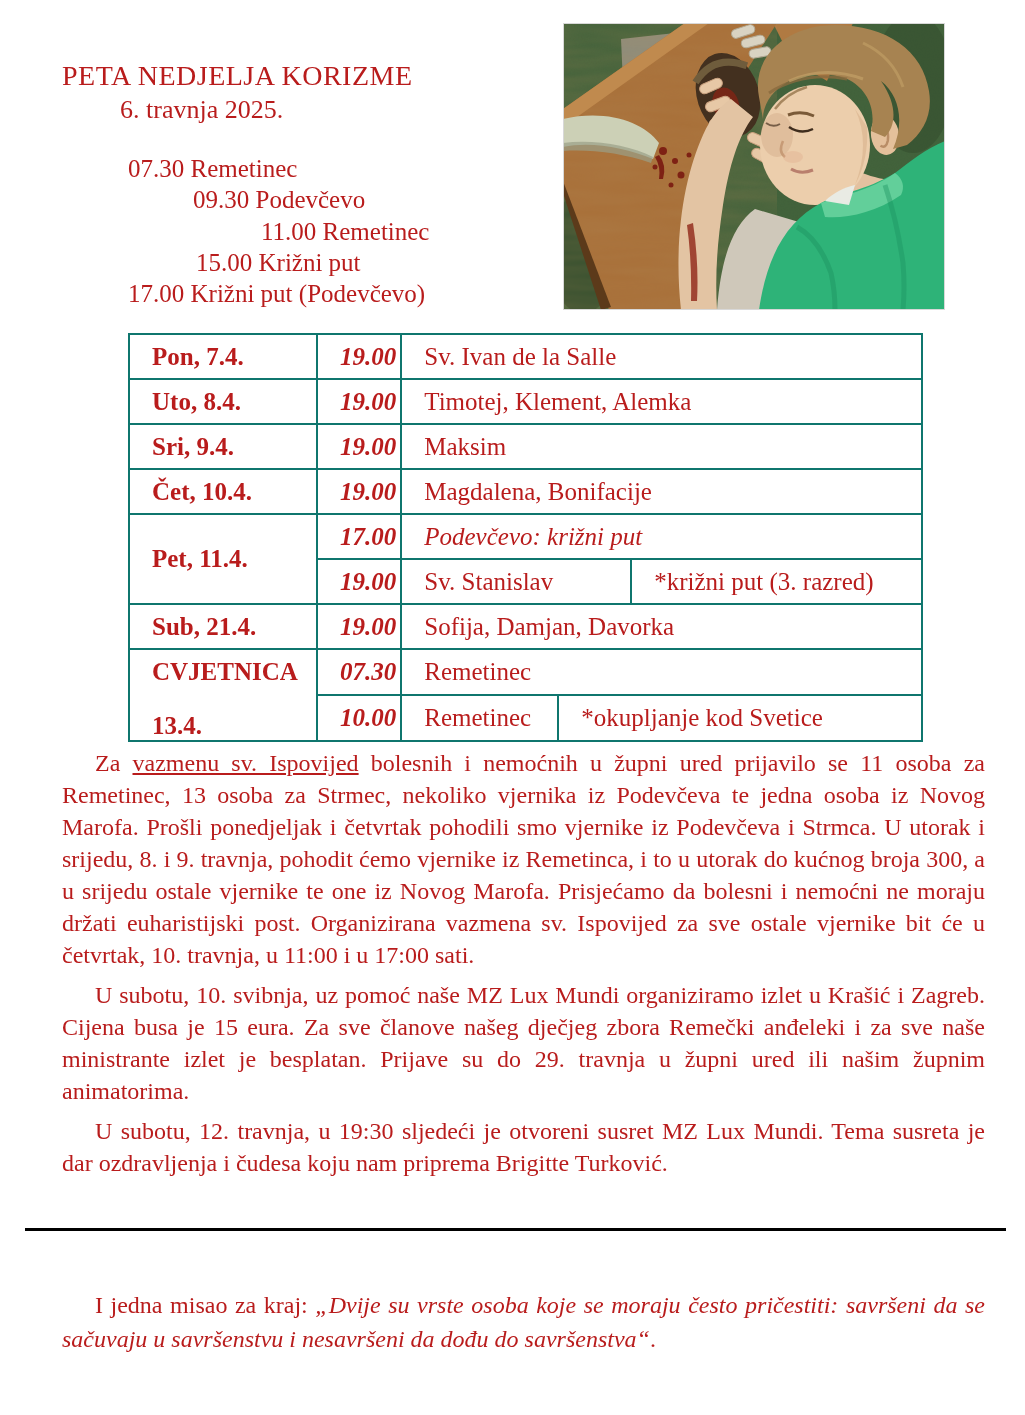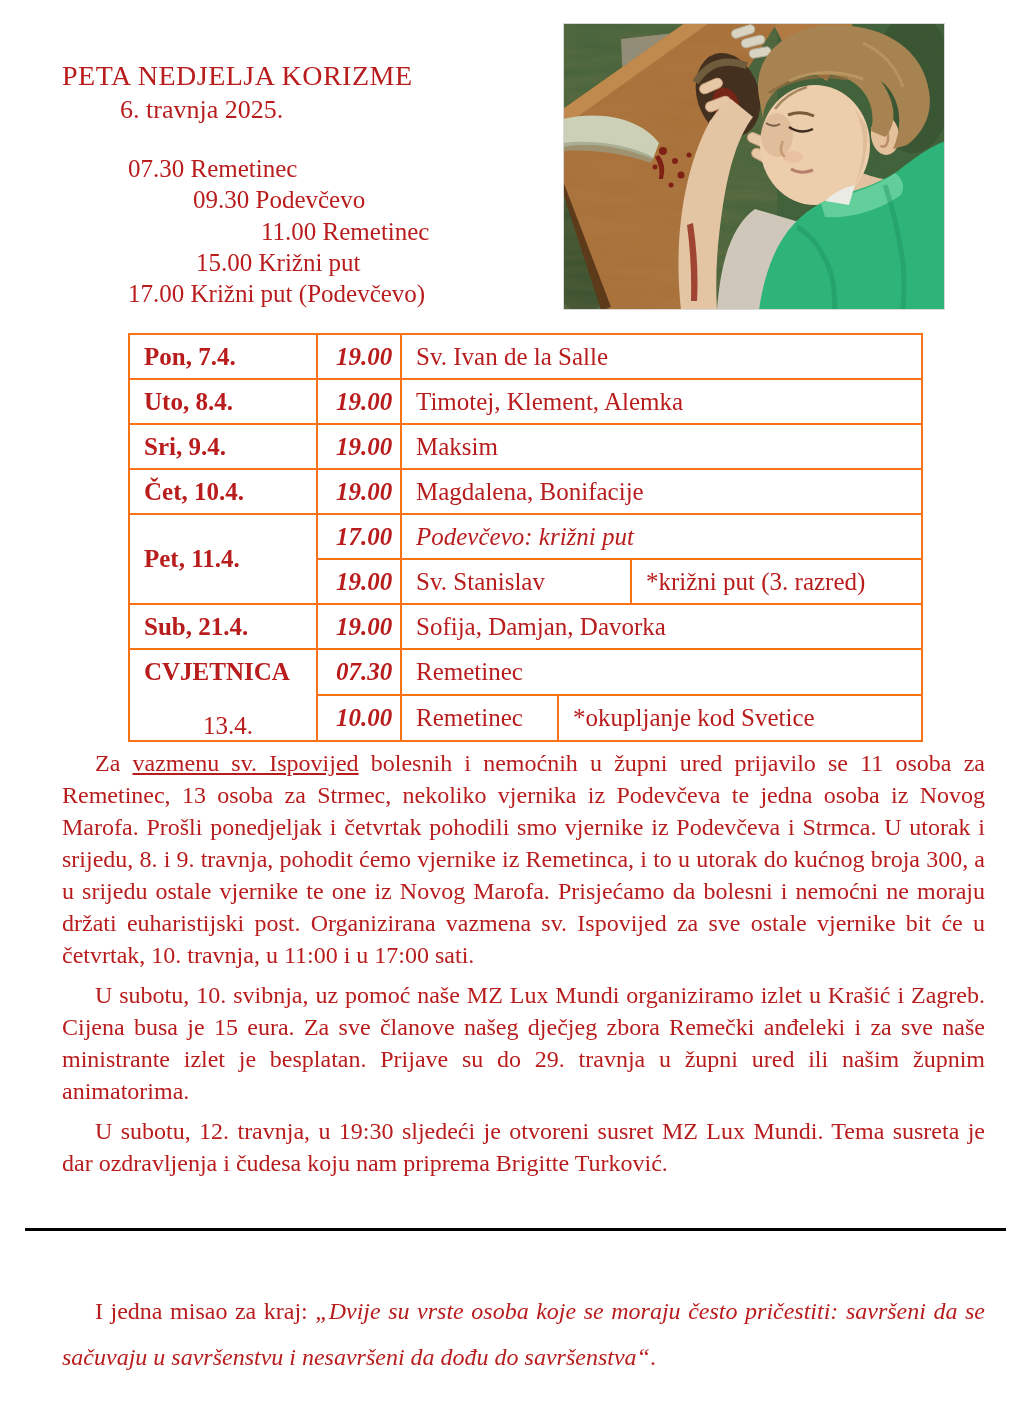"Pon, 7.4." table.week td { border: 2px solid #f97316 -> 2px solid #0f766e; padding: 0 4px 0 14px -> 0 4px 0 22px }
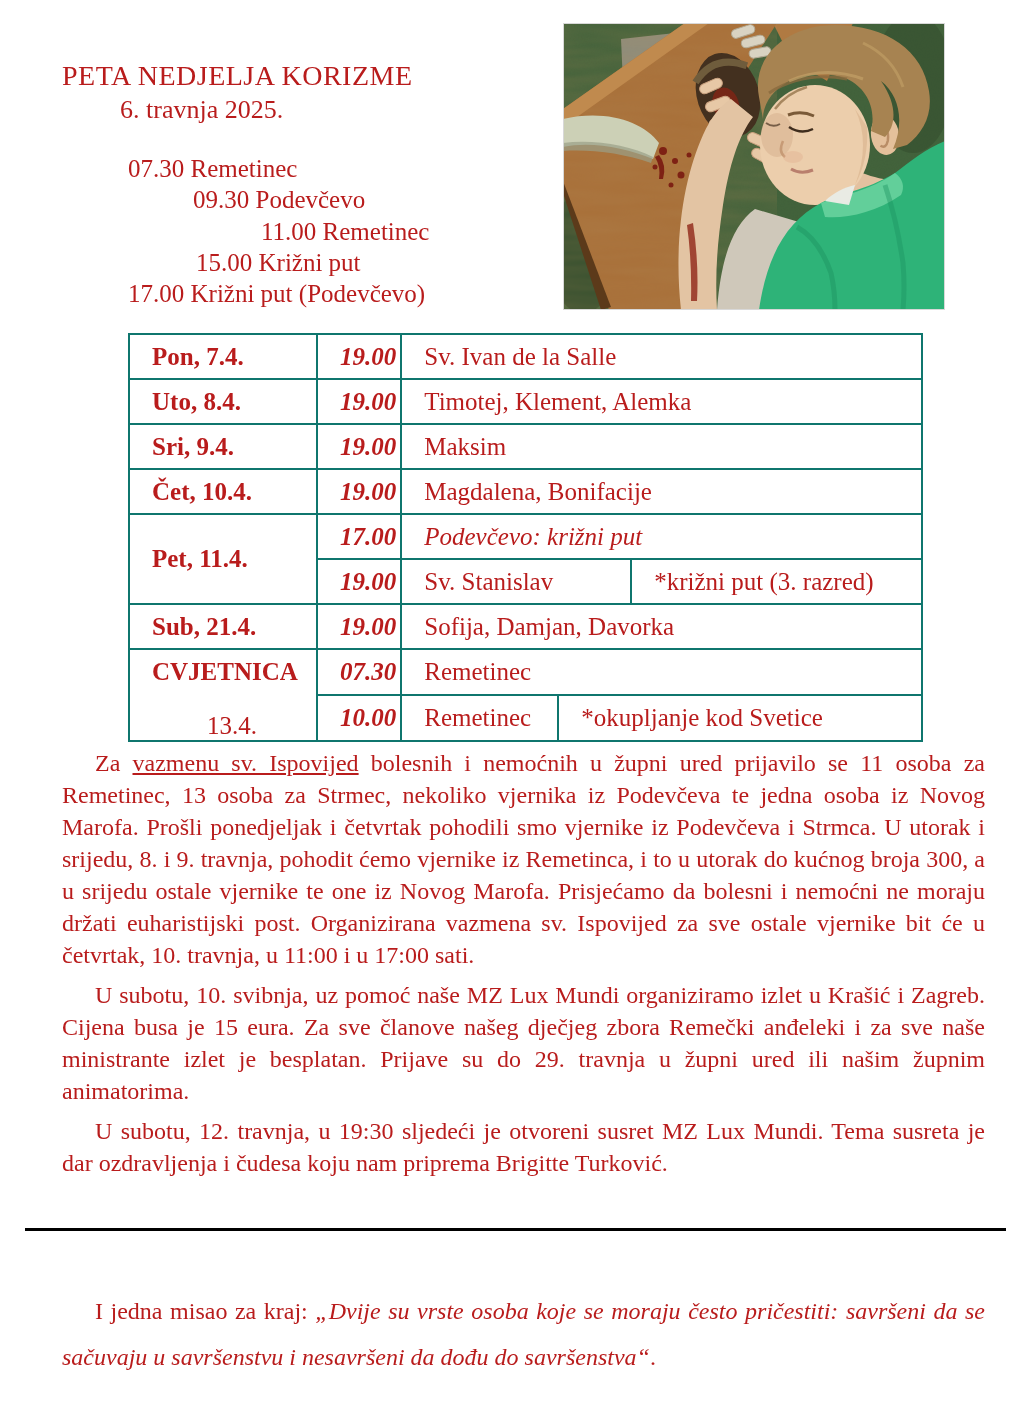"13.4." td.cvj .l2 { font-weight: normal -> bold; text-align: center -> none }
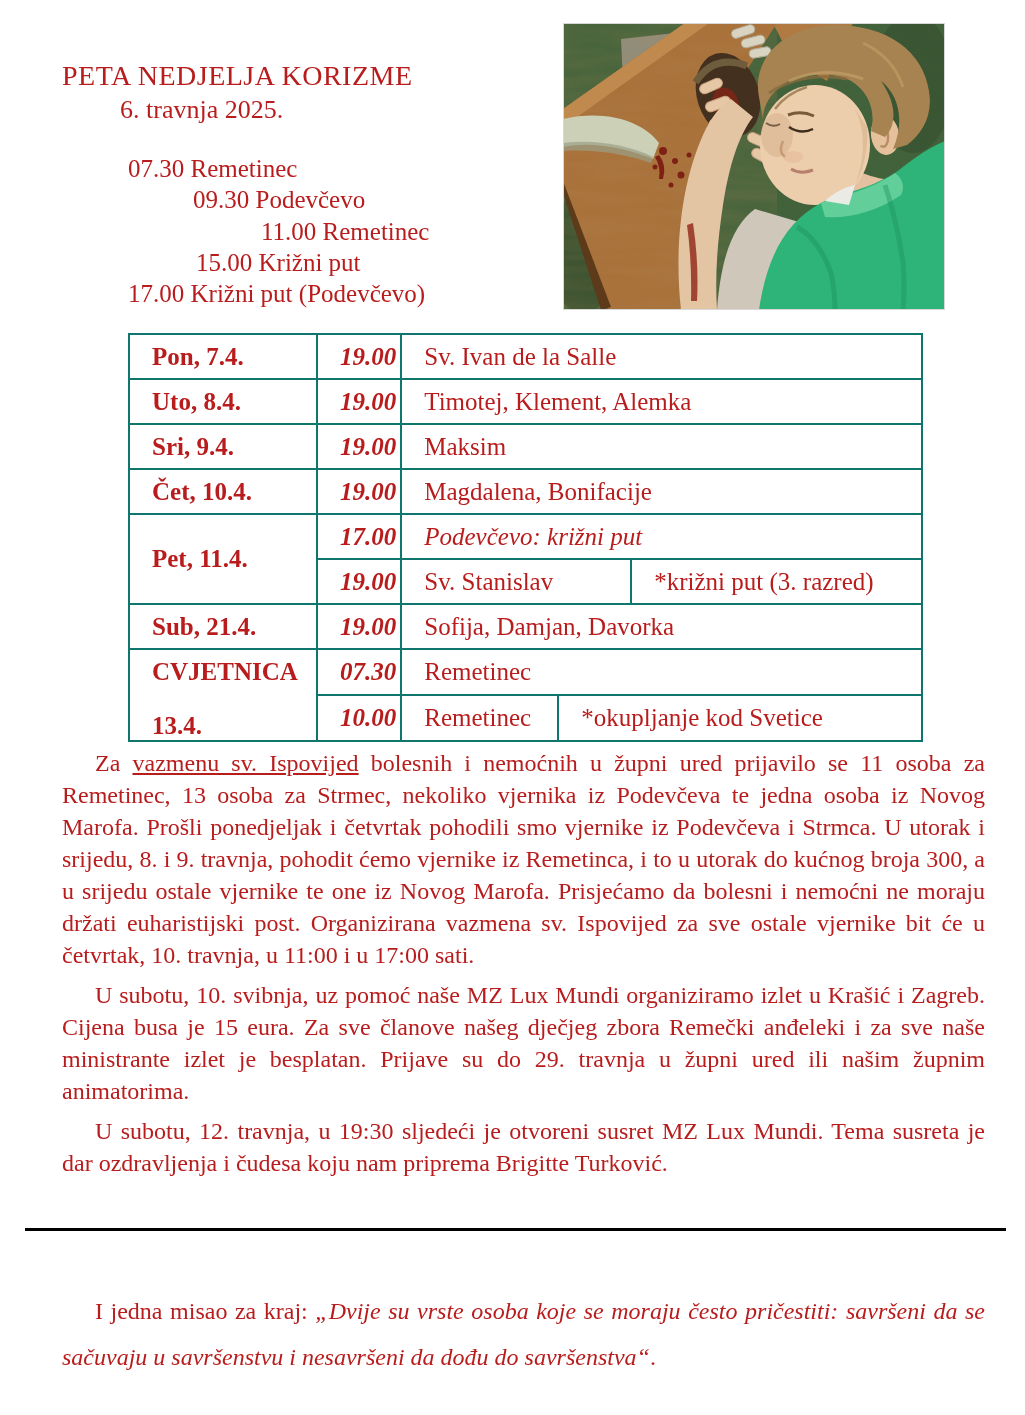"I jedna misao za kraj:" .closing { line-height: 46px -> 34px }
